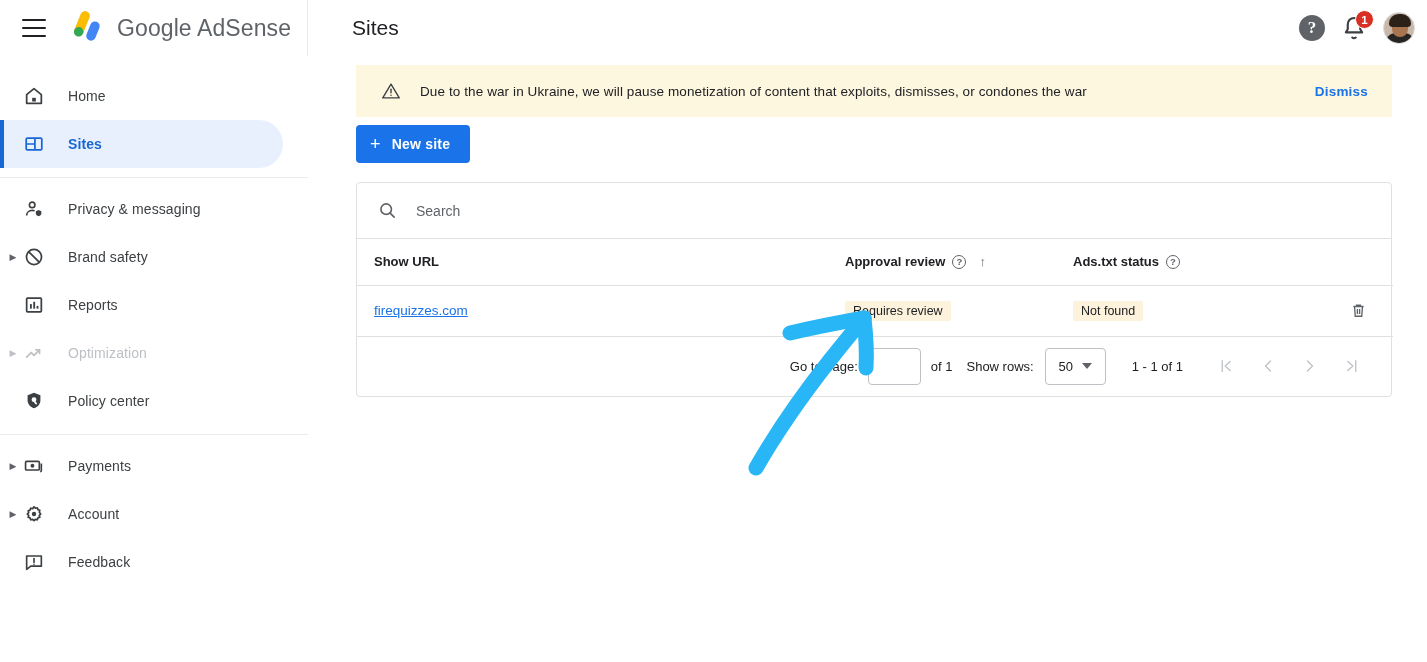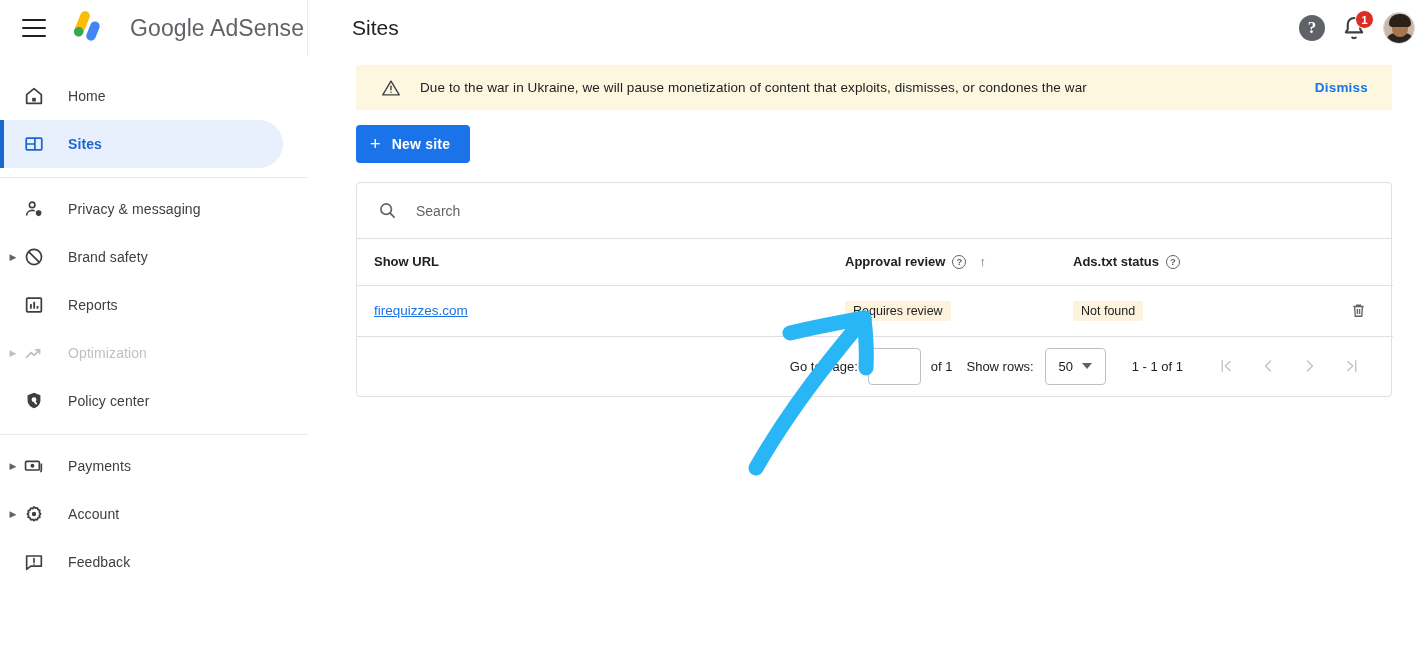"Google AdSense" .brand { gap: 22px -> 9px }
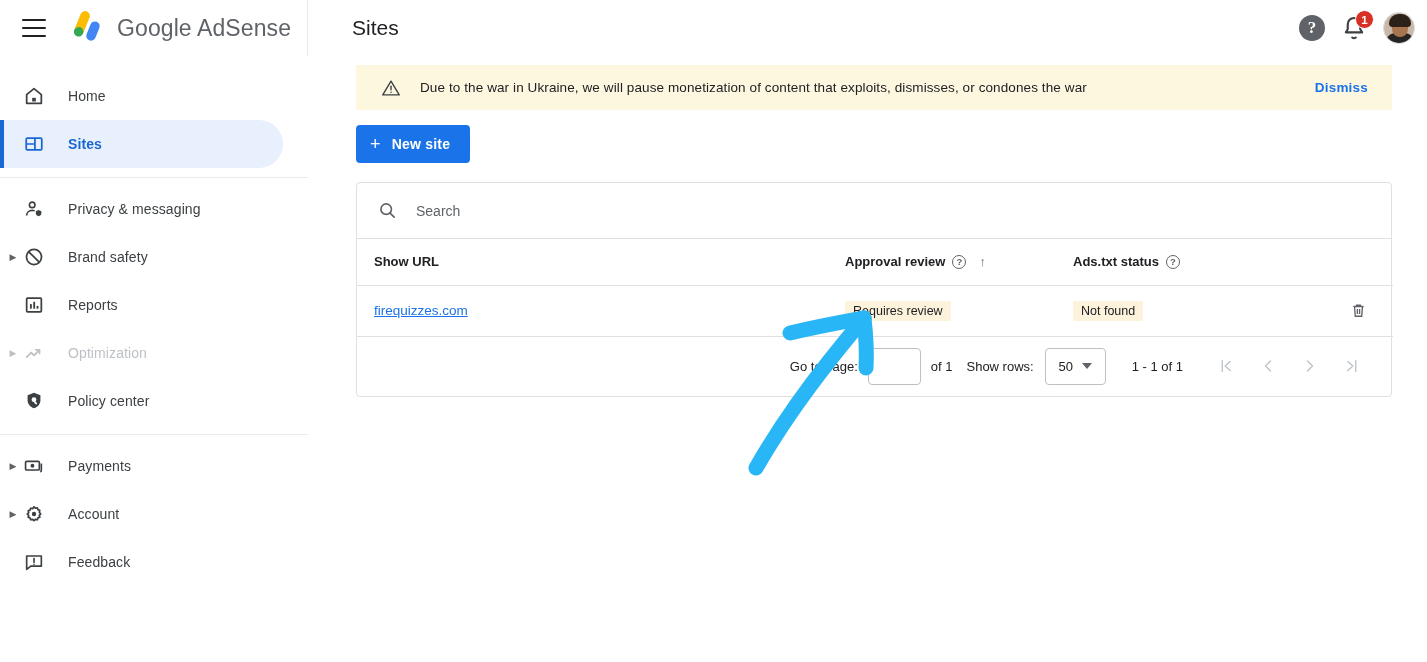"Due to the war in" .banner { height: 45px -> 52px }
